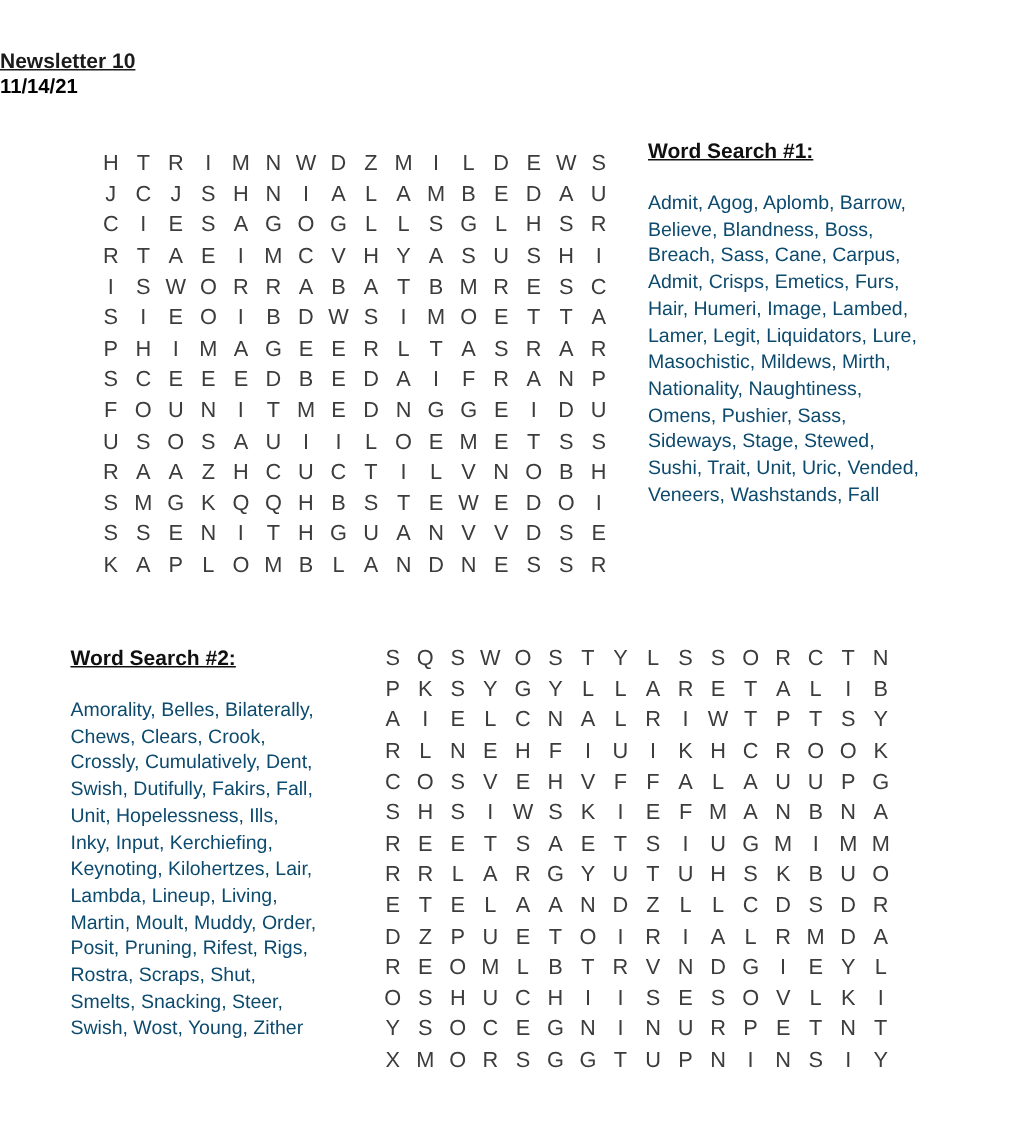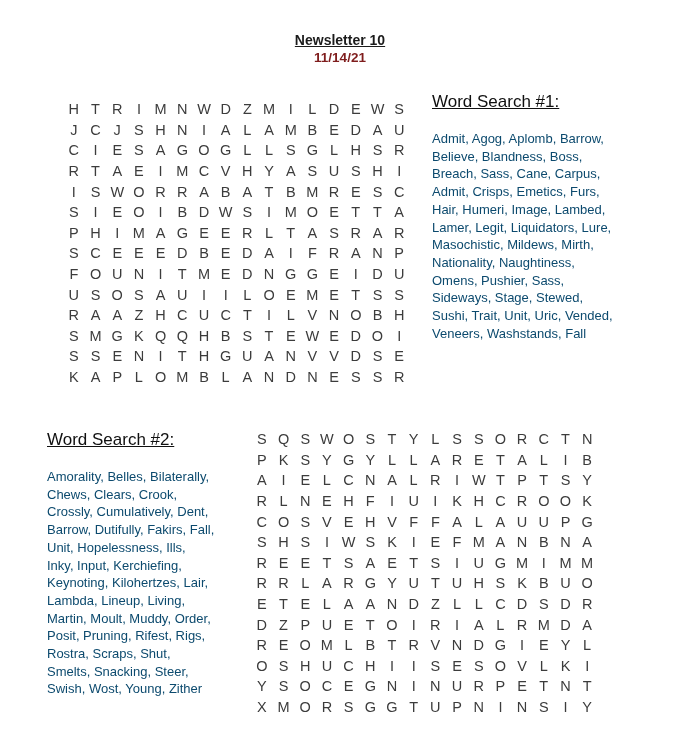"Newsletter 10" .title-block { text-align: center -> none }
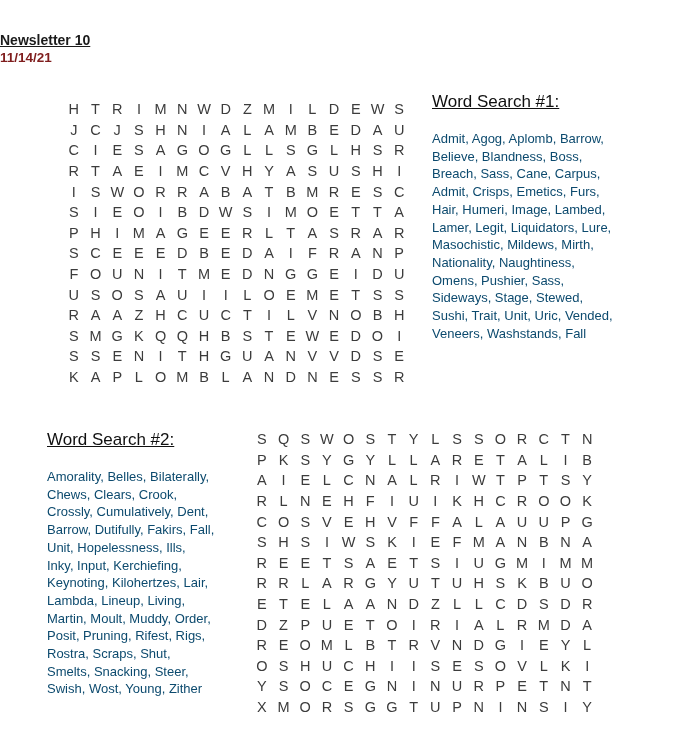"11/14/21" .doc-date { color: #7f1d1d -> #000000 }
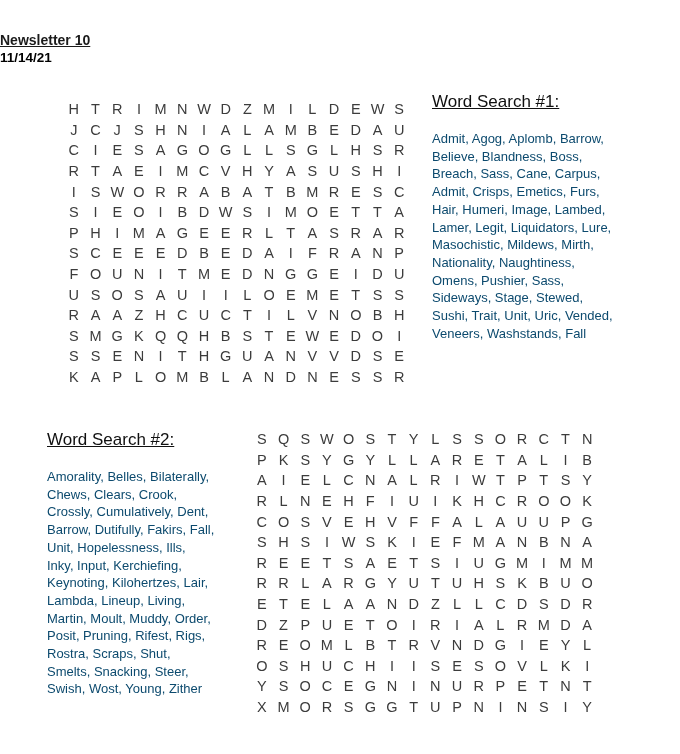"Word Search #1:" .panel-heading { font-size: 17px -> 14px; font-weight: normal -> bold }
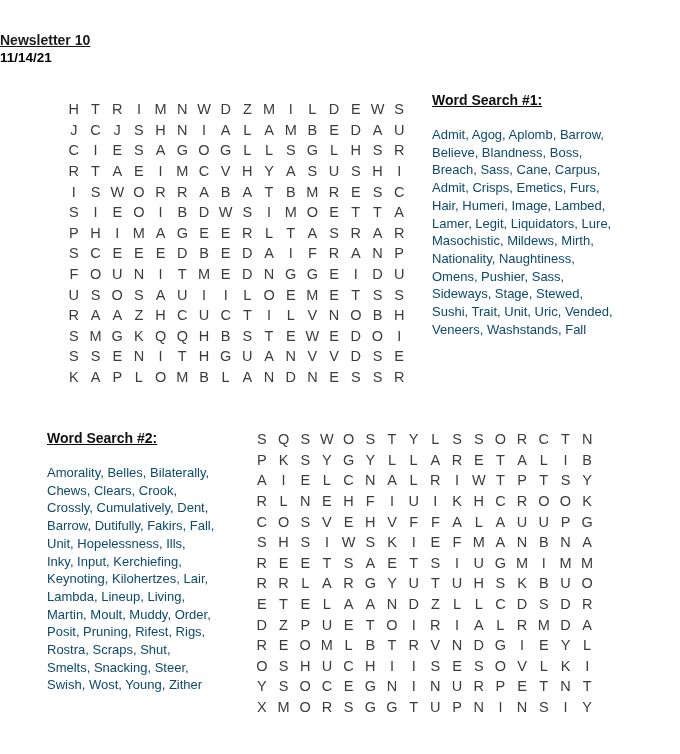"Barrow, Dutifully, Fakirs, Fall," div.word-line { text: Barrow -> Swish }
